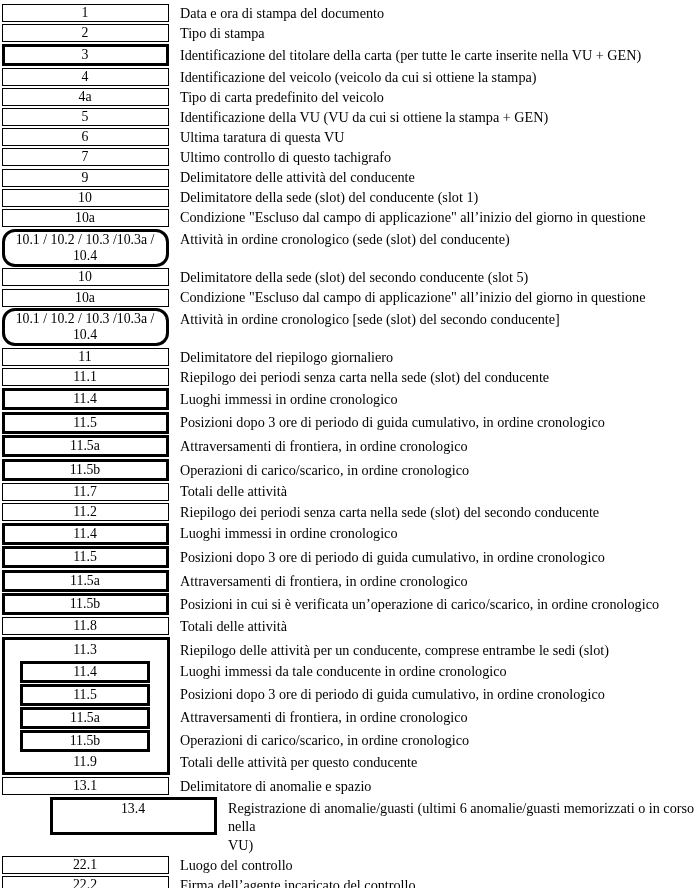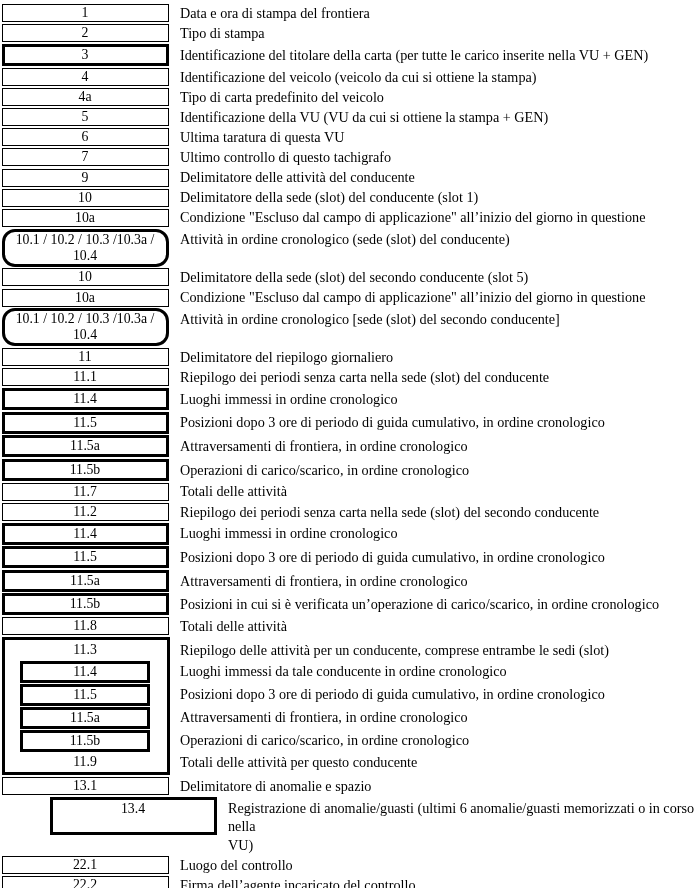"Data e ora di stampa" div.desc { text: frontiera -> documento }
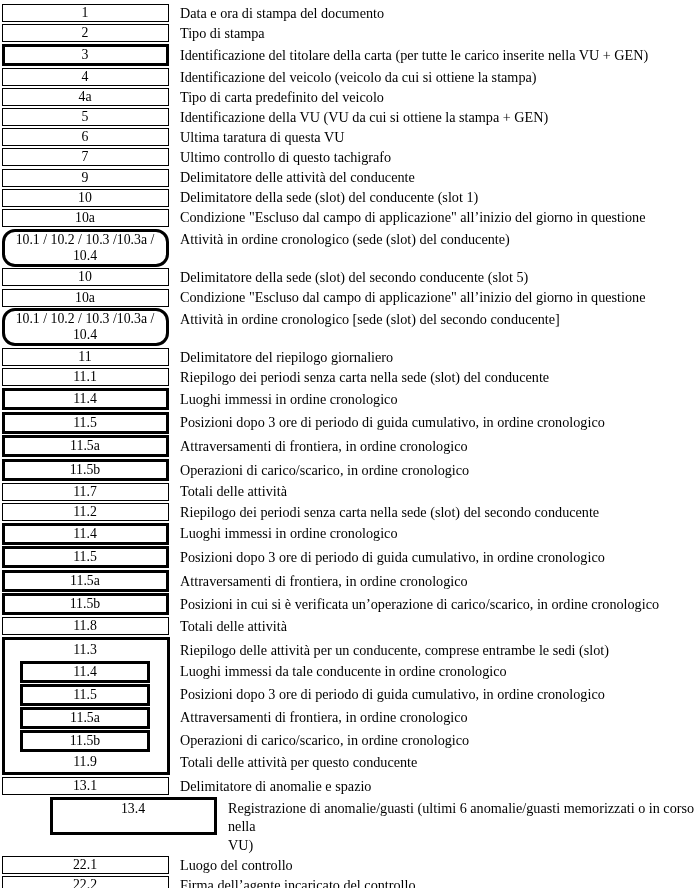"Identificazione del titolare della carta" div.desc { text: carico -> carte }
